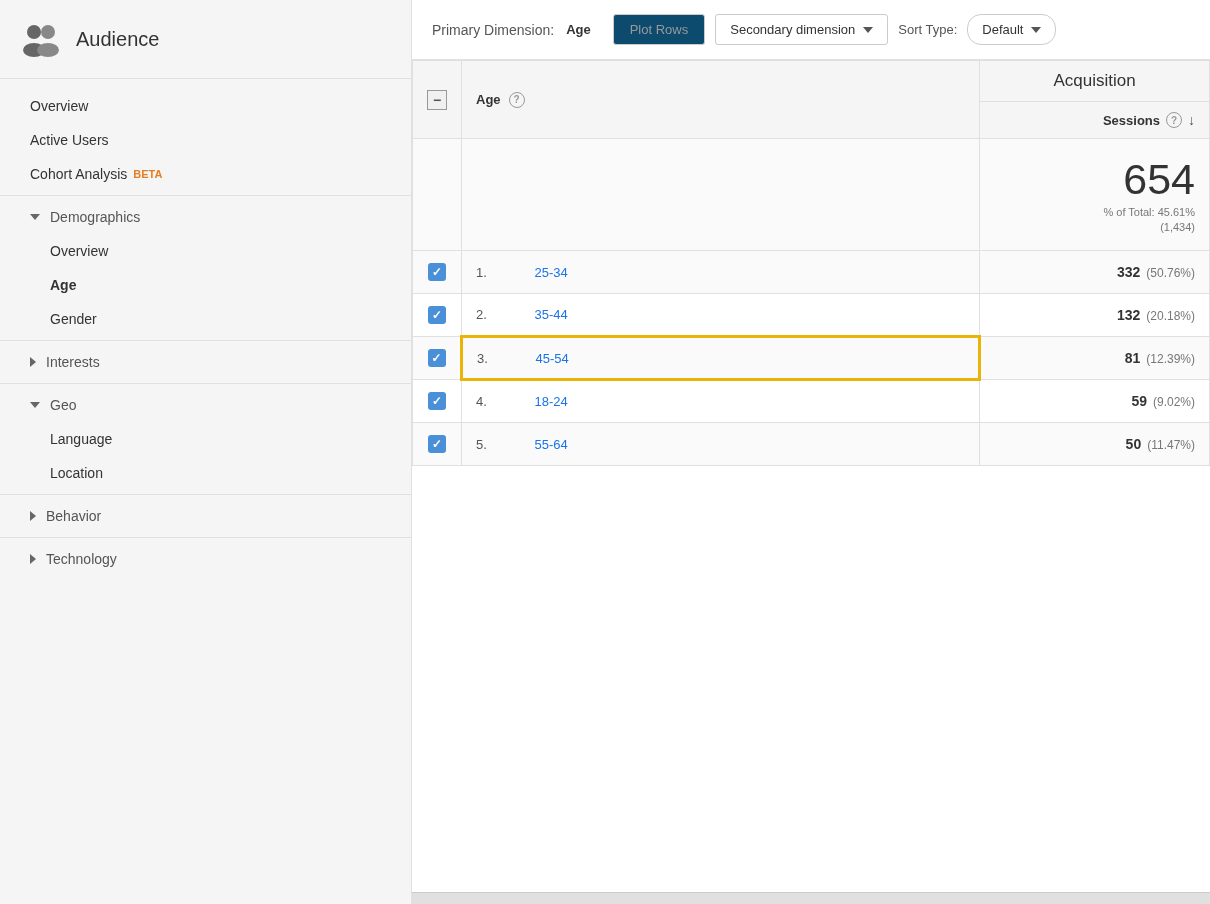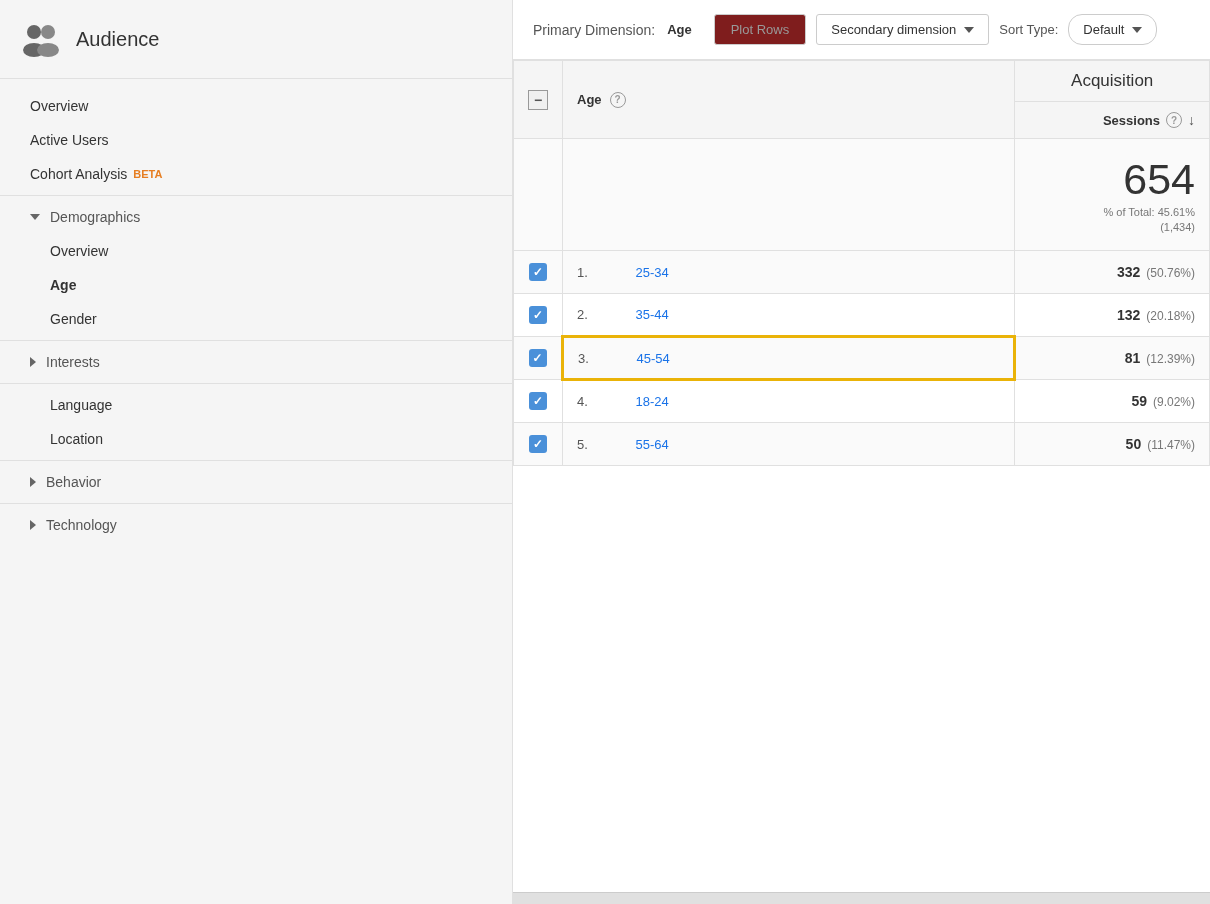"Audience" .sidebar { width: 513px -> 412px }
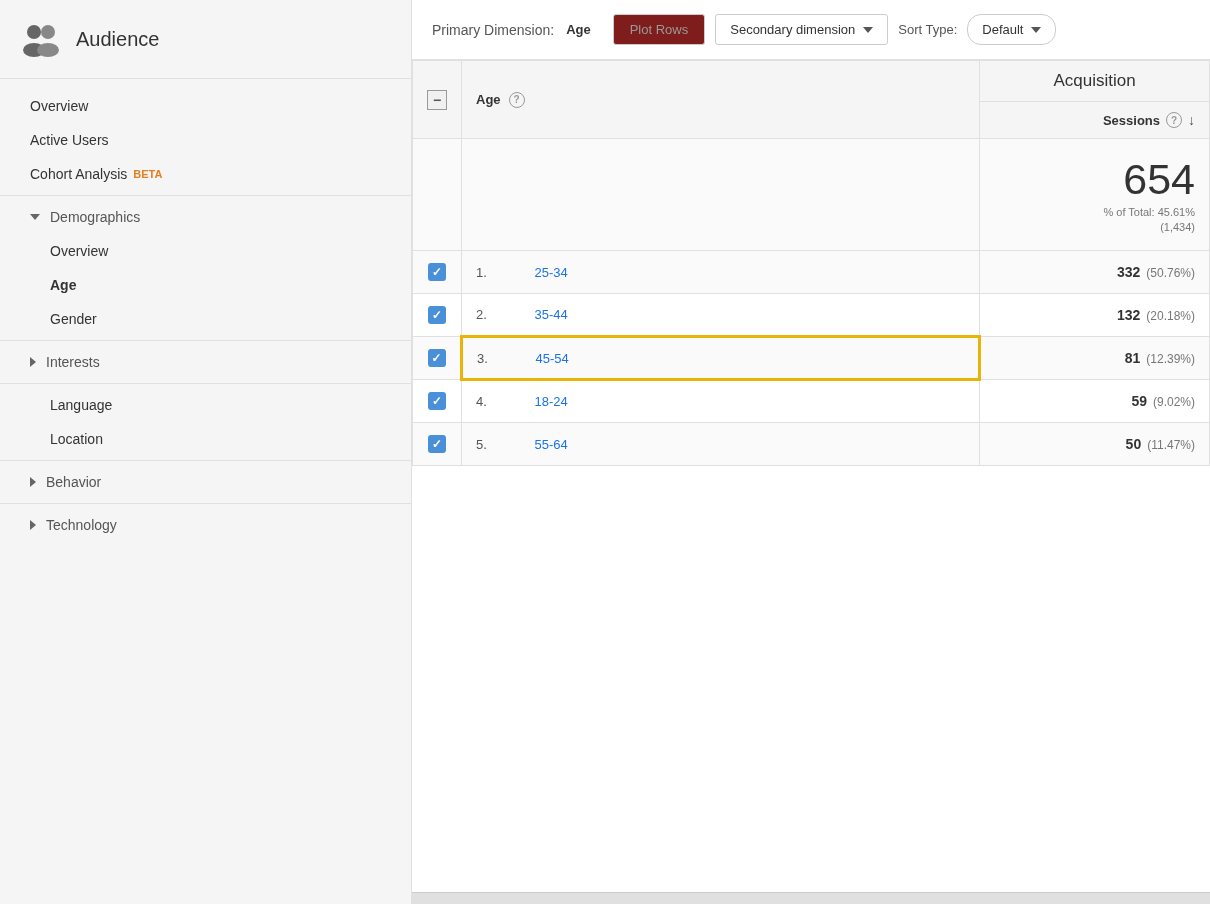"Plot Rows" .btn-plot-rows { background: #7f1d1d -> #0c4a6e }
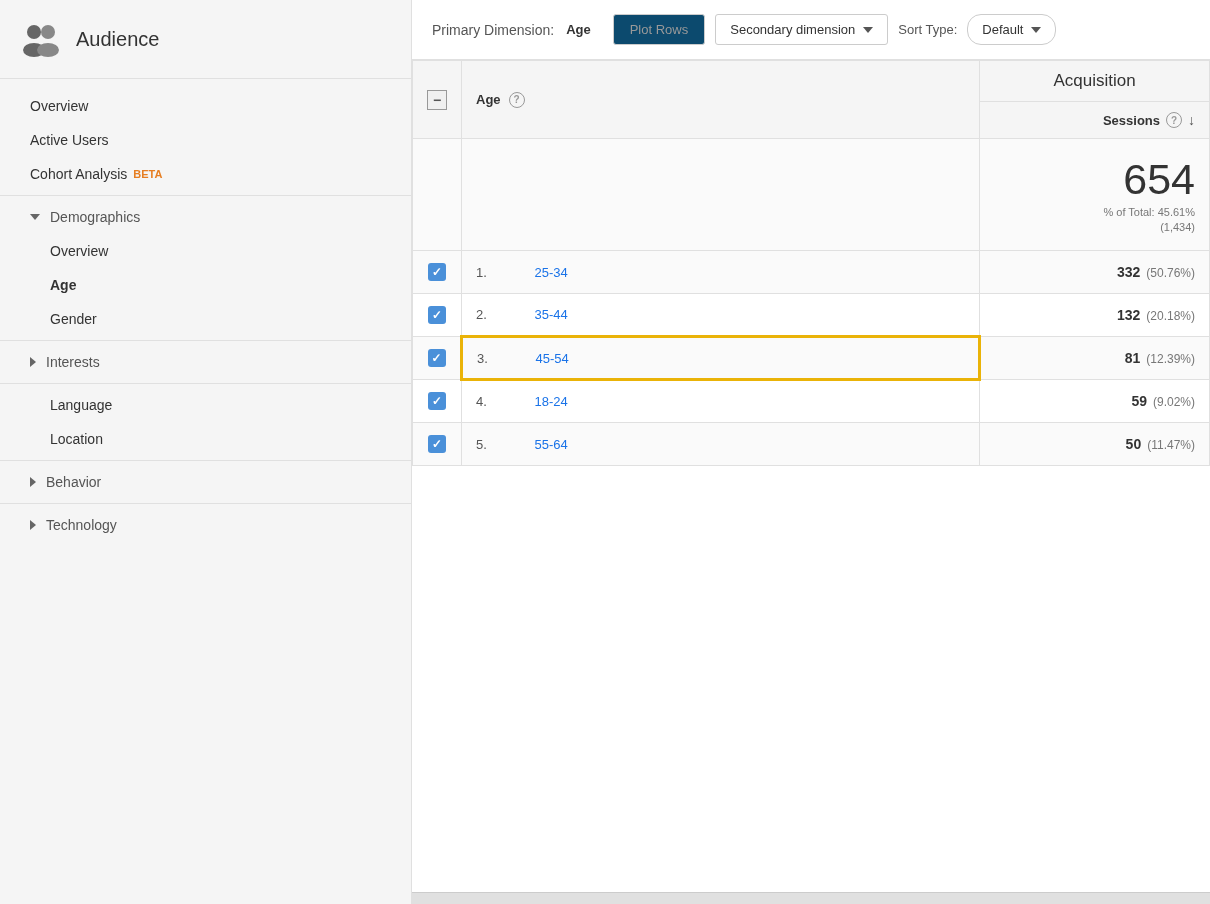"Geo" div.nav-item { html: none -> <div> <span></span> <span>Geo</span> </div> }
